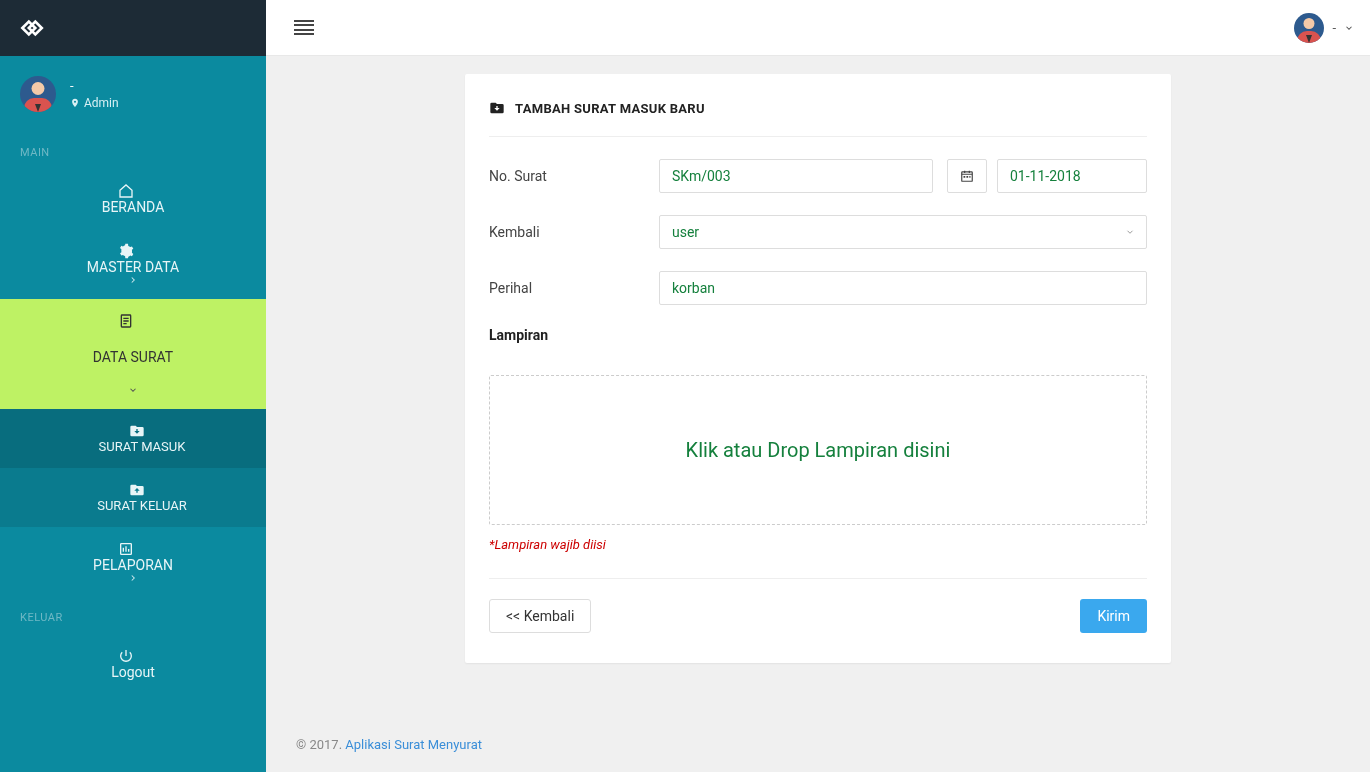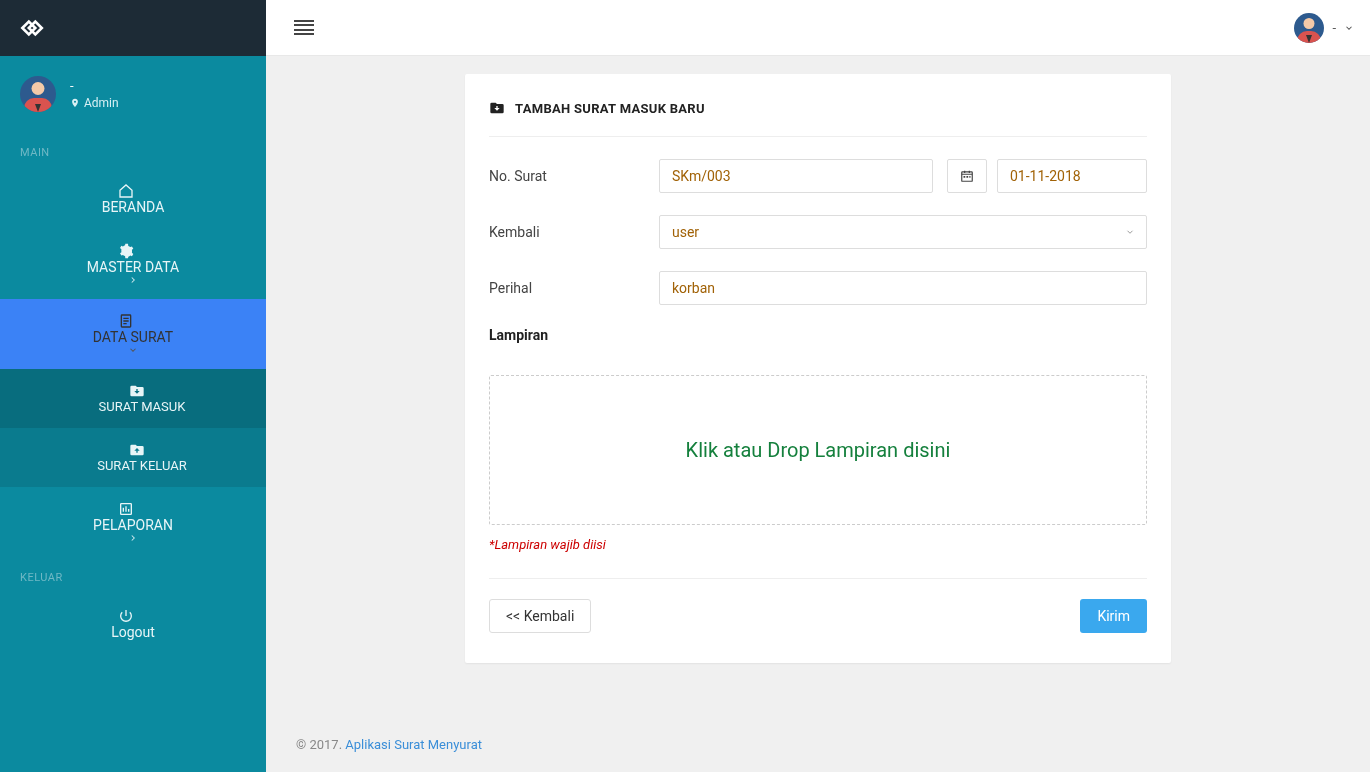"SKm/003" .form-input, .form-select { color: #a16207 -> #15803d }
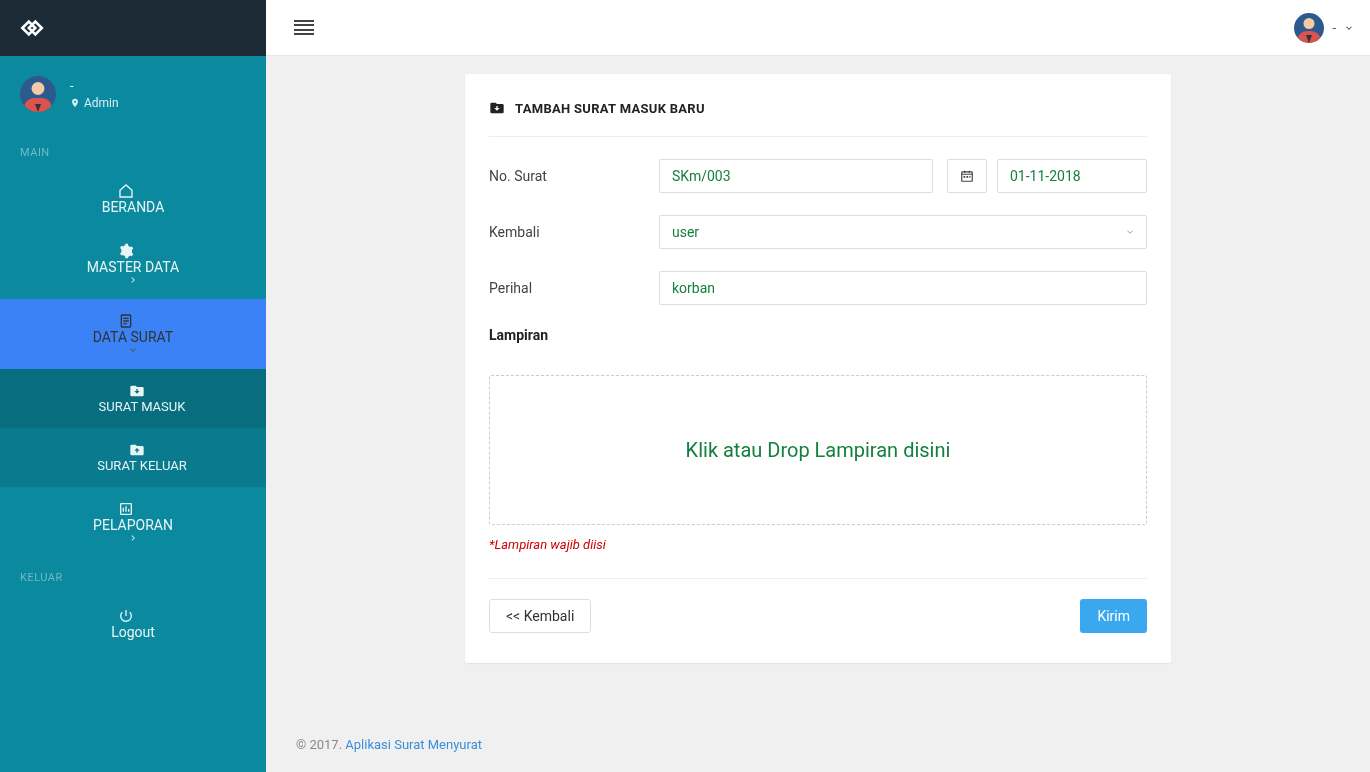"DATA SURAT" .nav-item.active { background: #3b82f6 -> #bef264; gap: none -> 20px }
